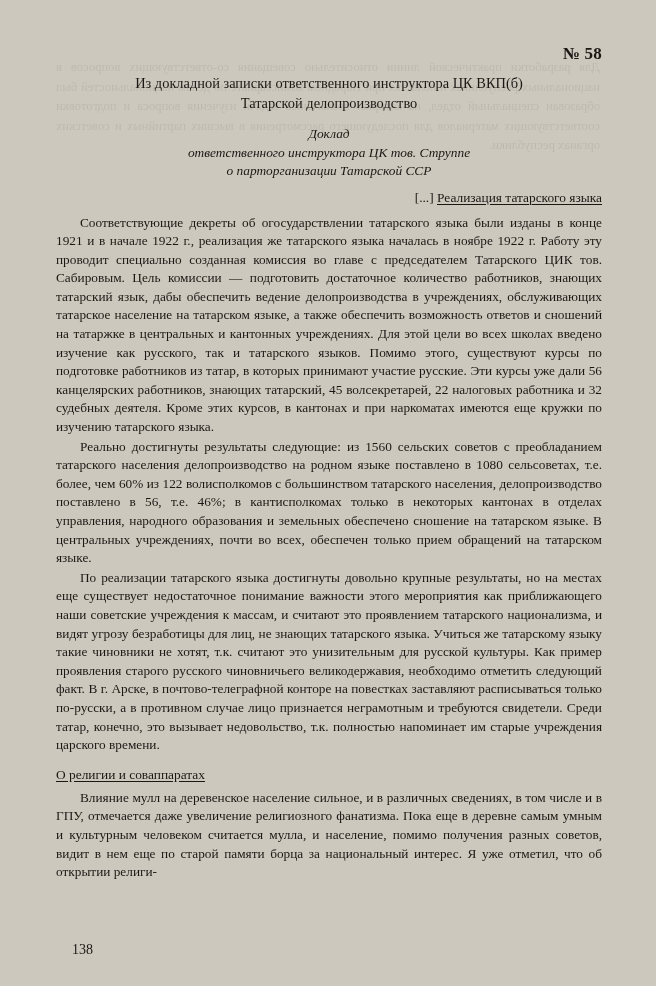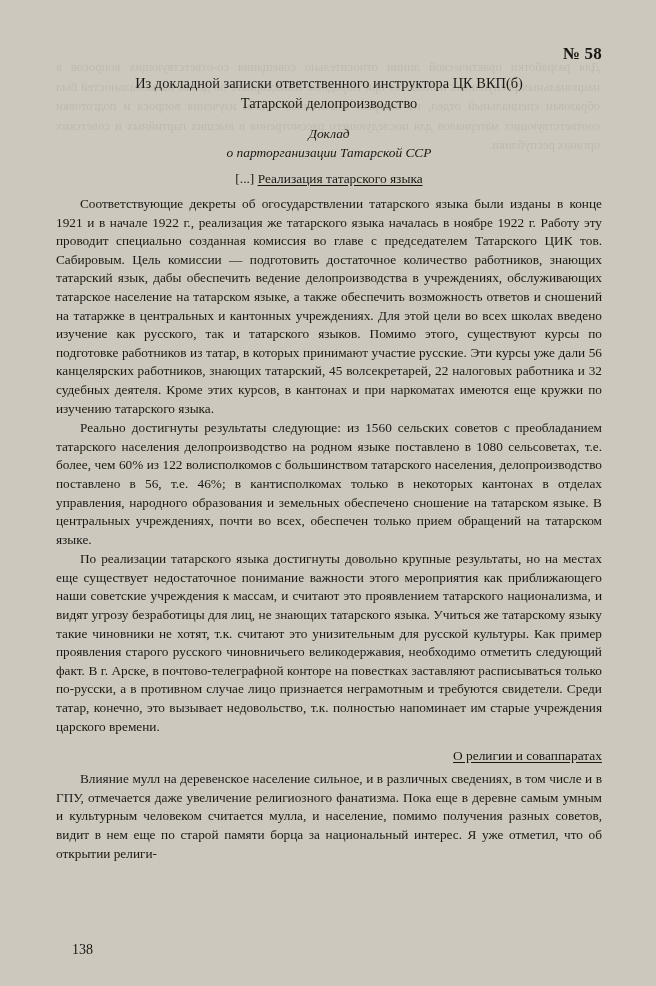"ответственного инструктора ЦК тов." div { html: none -> <div>ответственного инструктора ЦК тов. Струппе</div> }
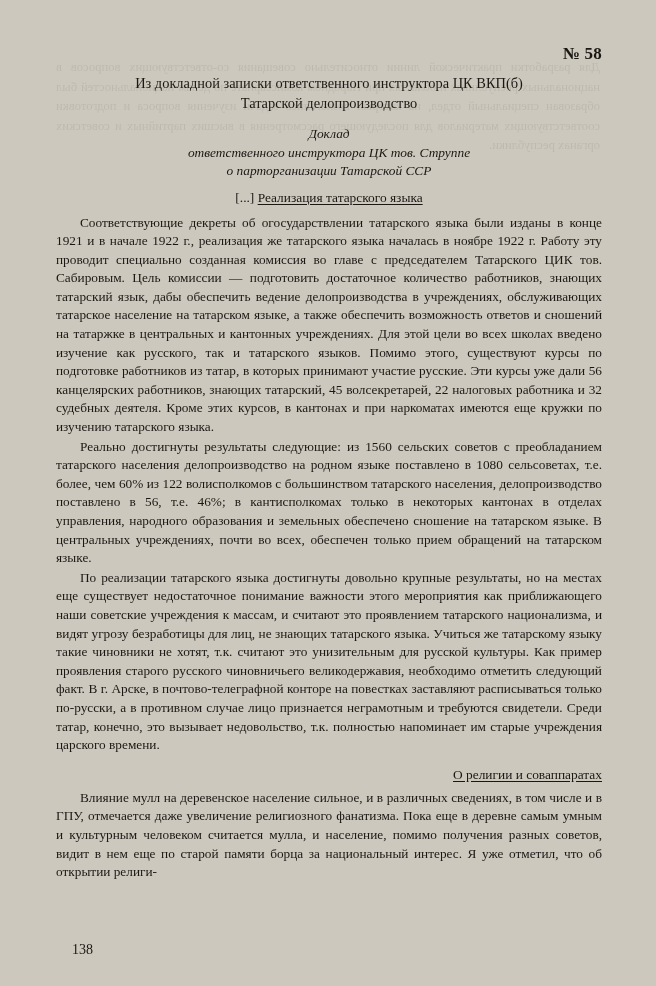"[...] Реализация татарского языка" .section-head { text-align: center -> right }
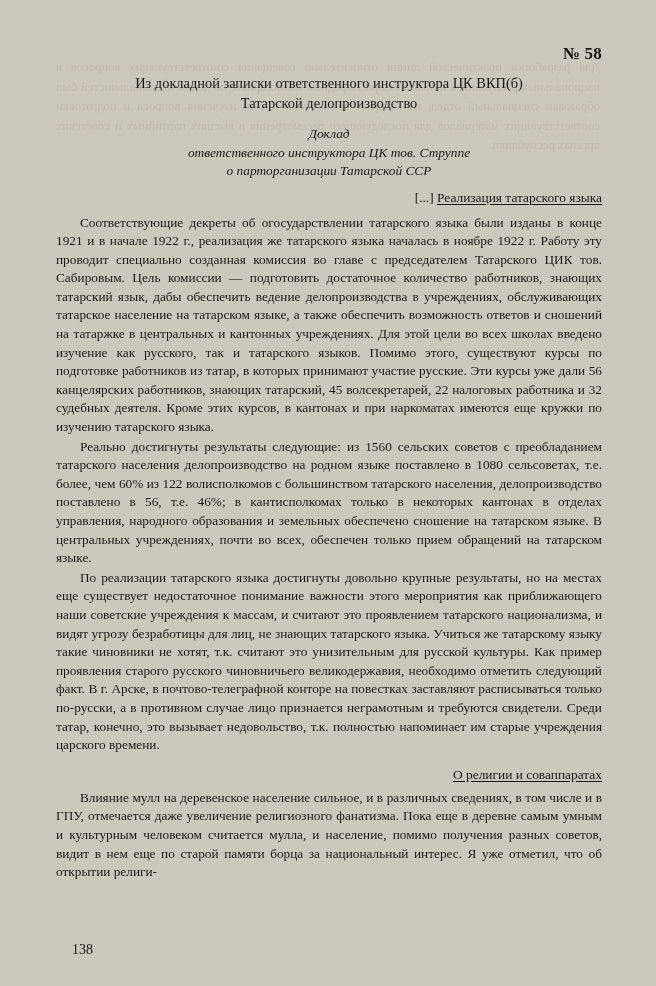"О религии и соваппаратах" .sub-head { text-align: right -> left }
